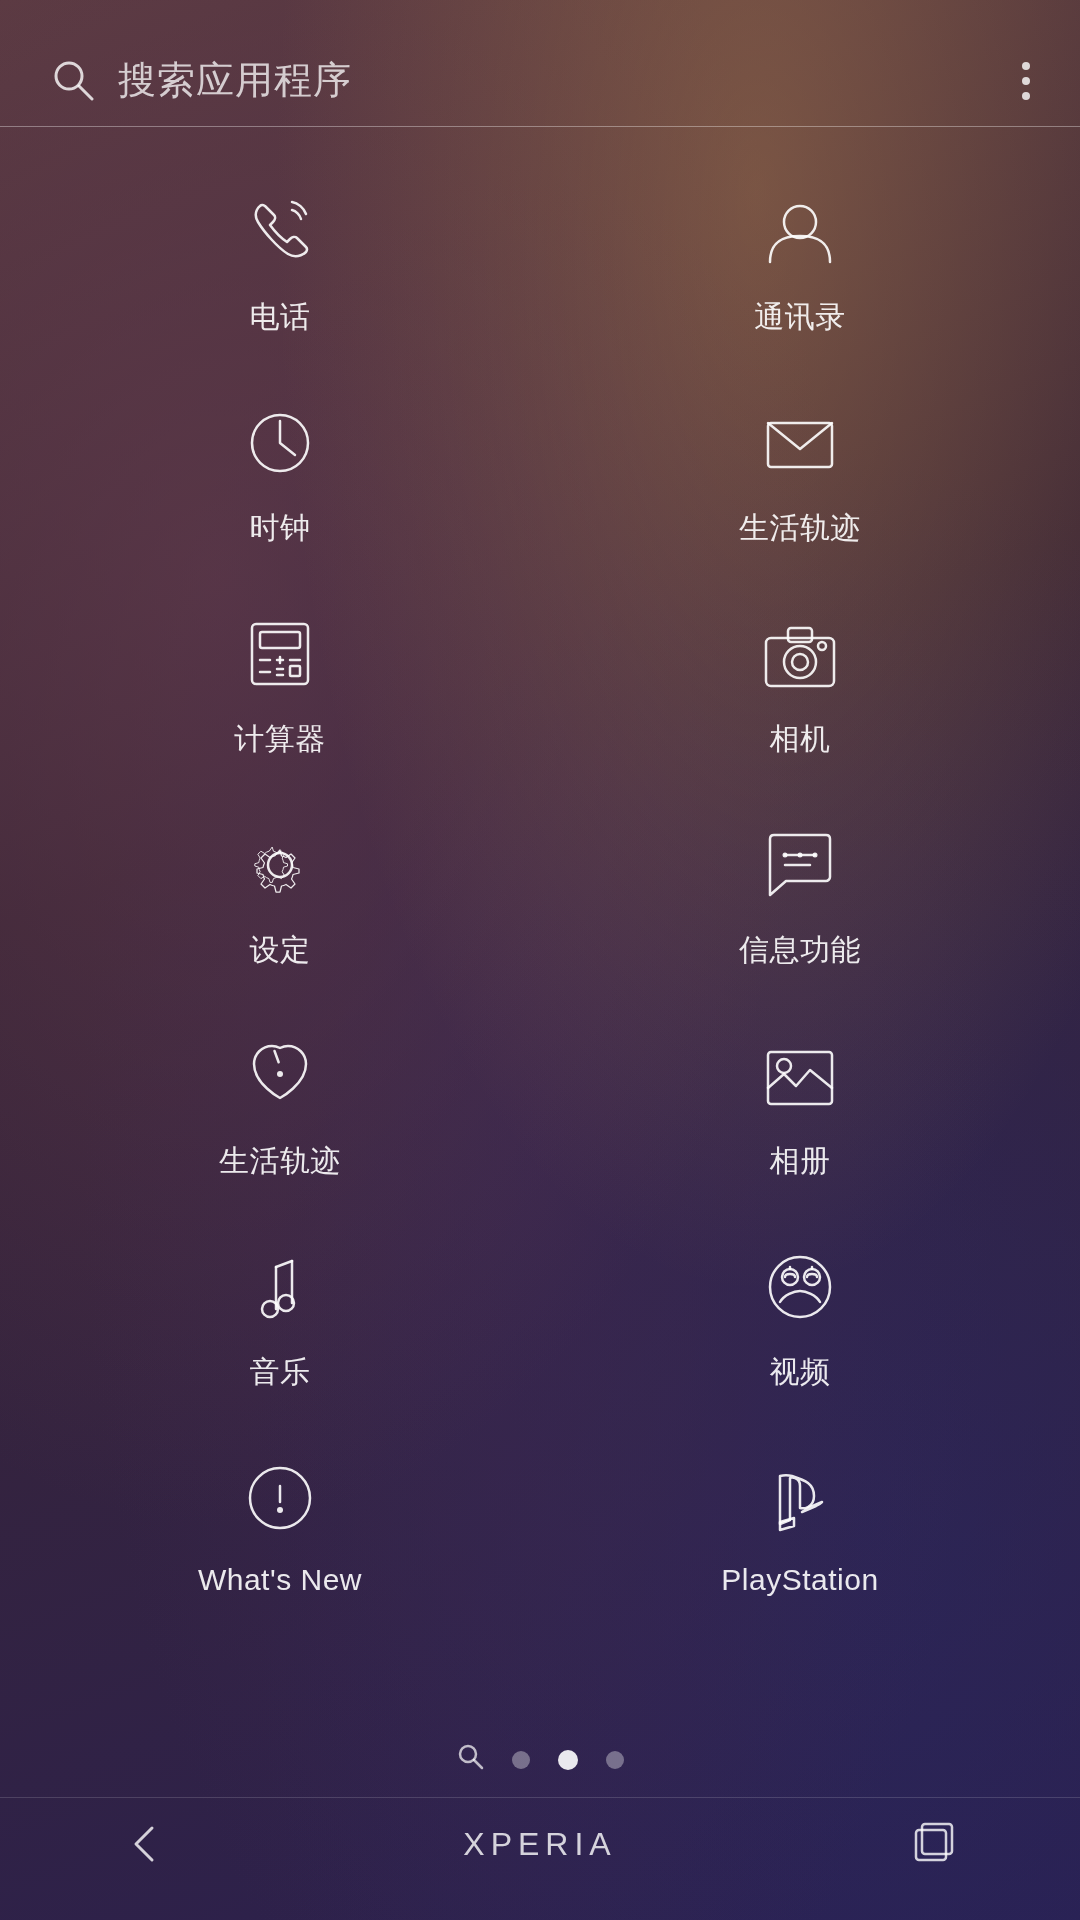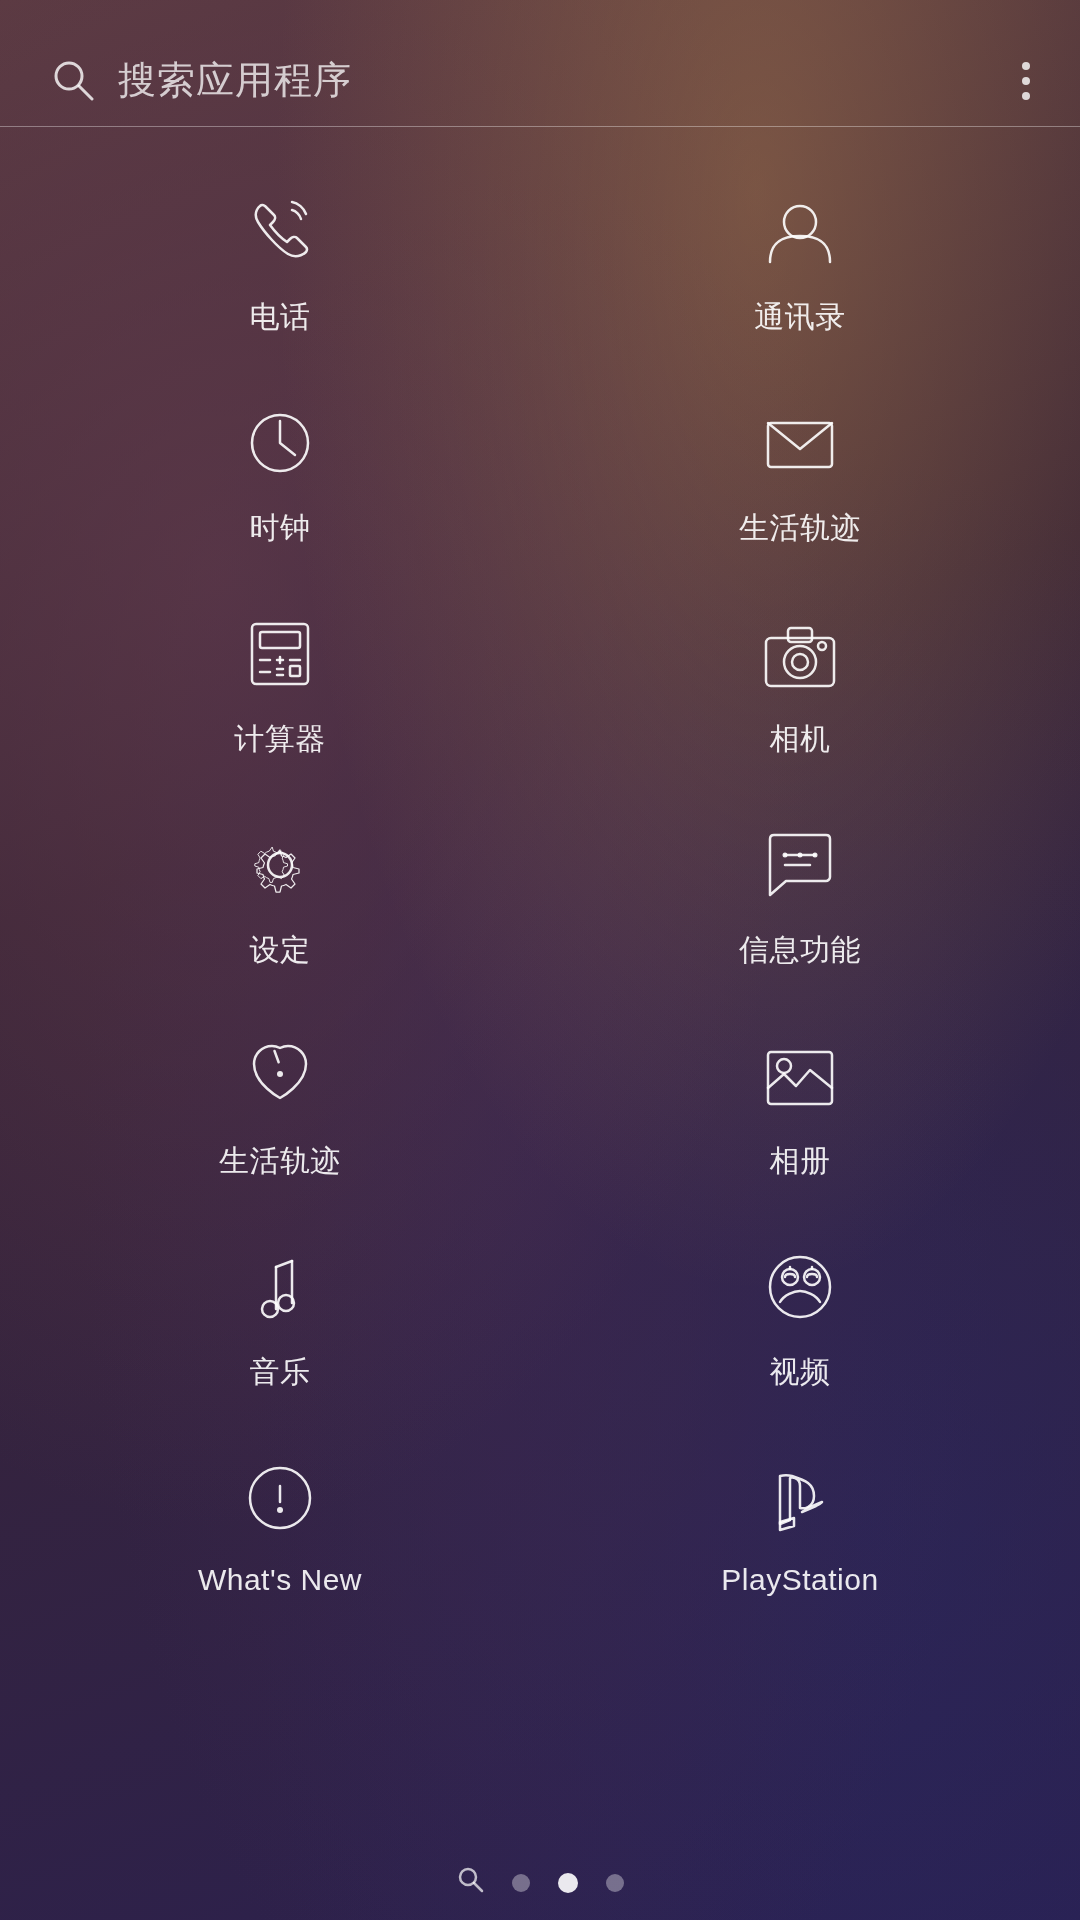"XPERIA" div.sys-nav { html: none -> <div> <div> <svg> <polyline></polyline> </svg> </div> <div>XPERIA</div> <div> <svg> <rect></rect> <rect></rect> </svg> </div> </div> }
